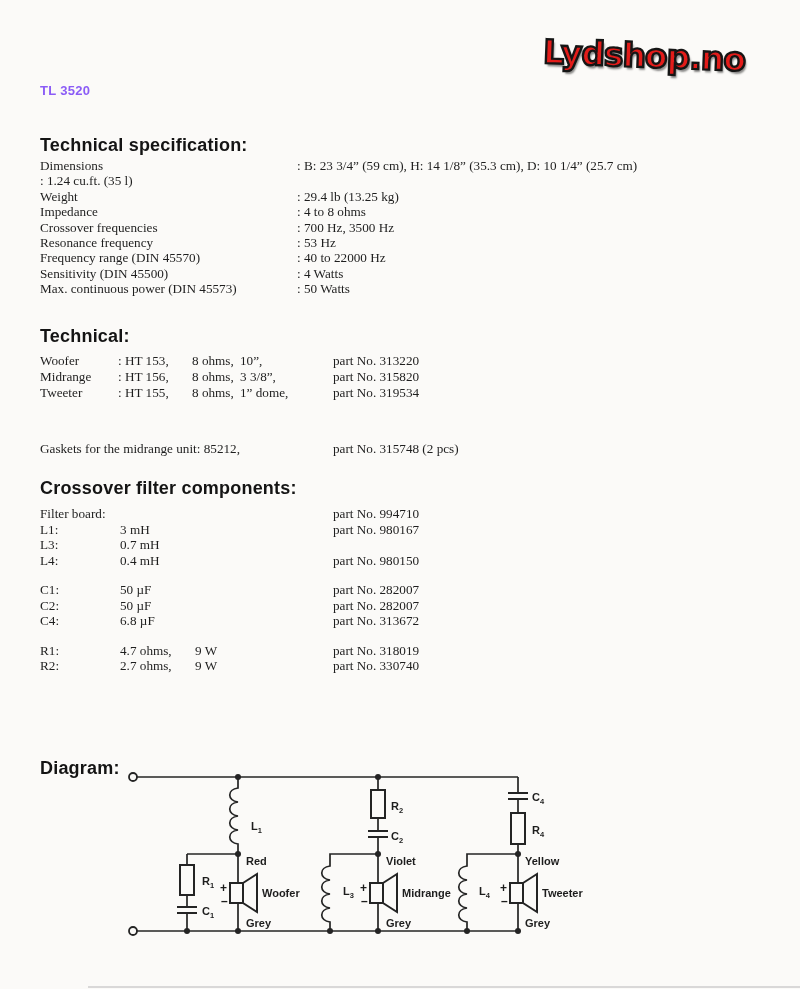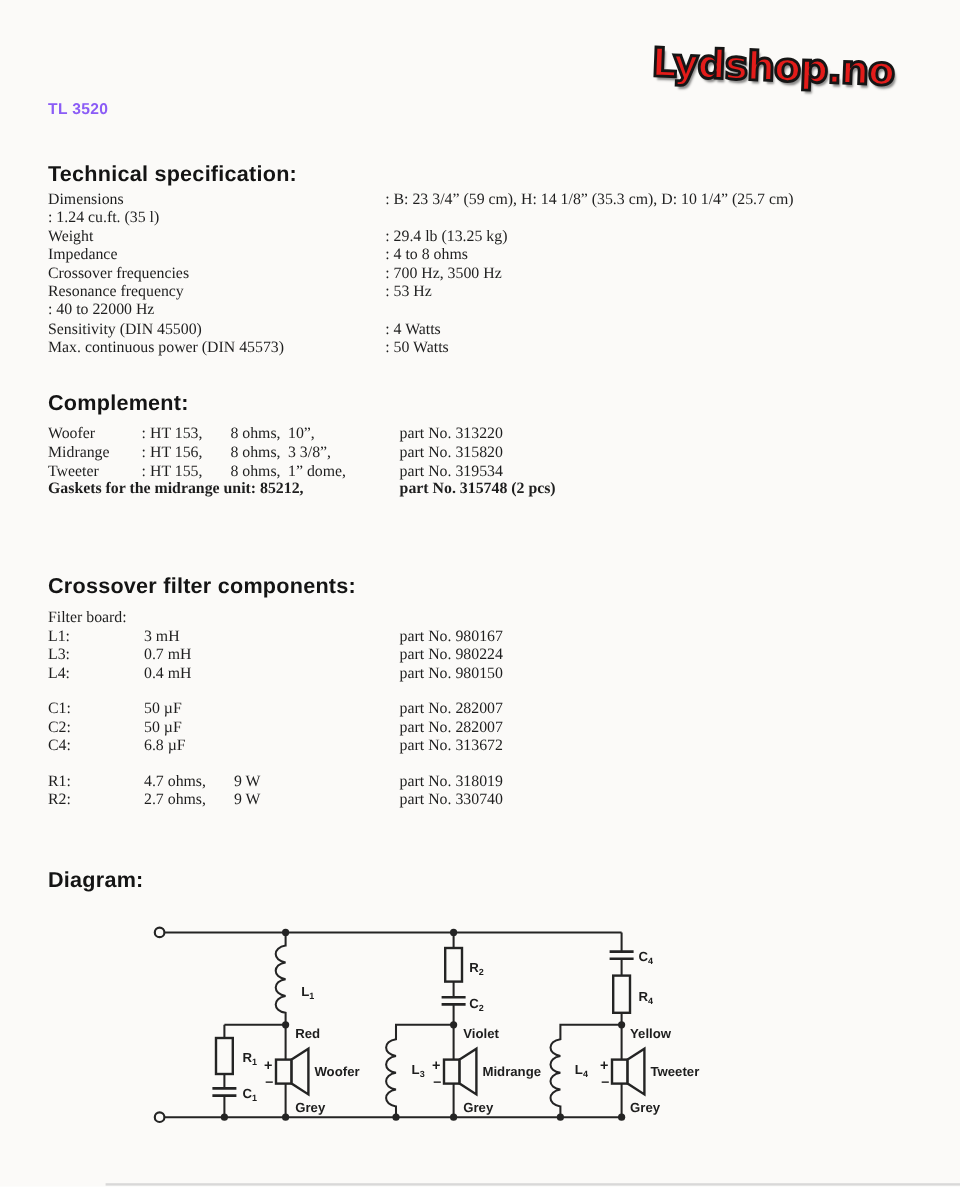"Dimensions" .spec-row { gap: 24px -> none }
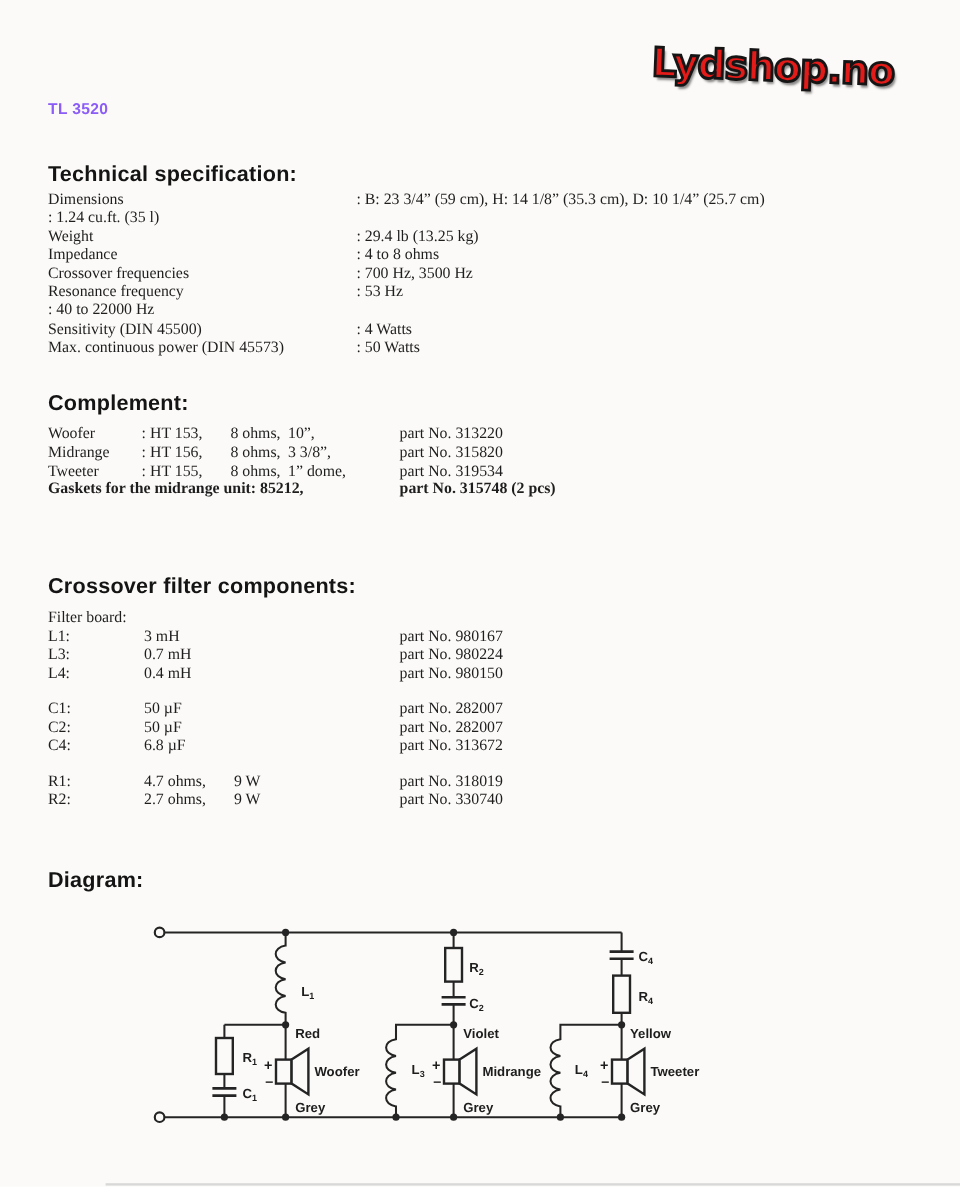"Frequency range (DIN 45570)" span.cell { html: none -> <span>Frequency range (DIN 45570)</span> }
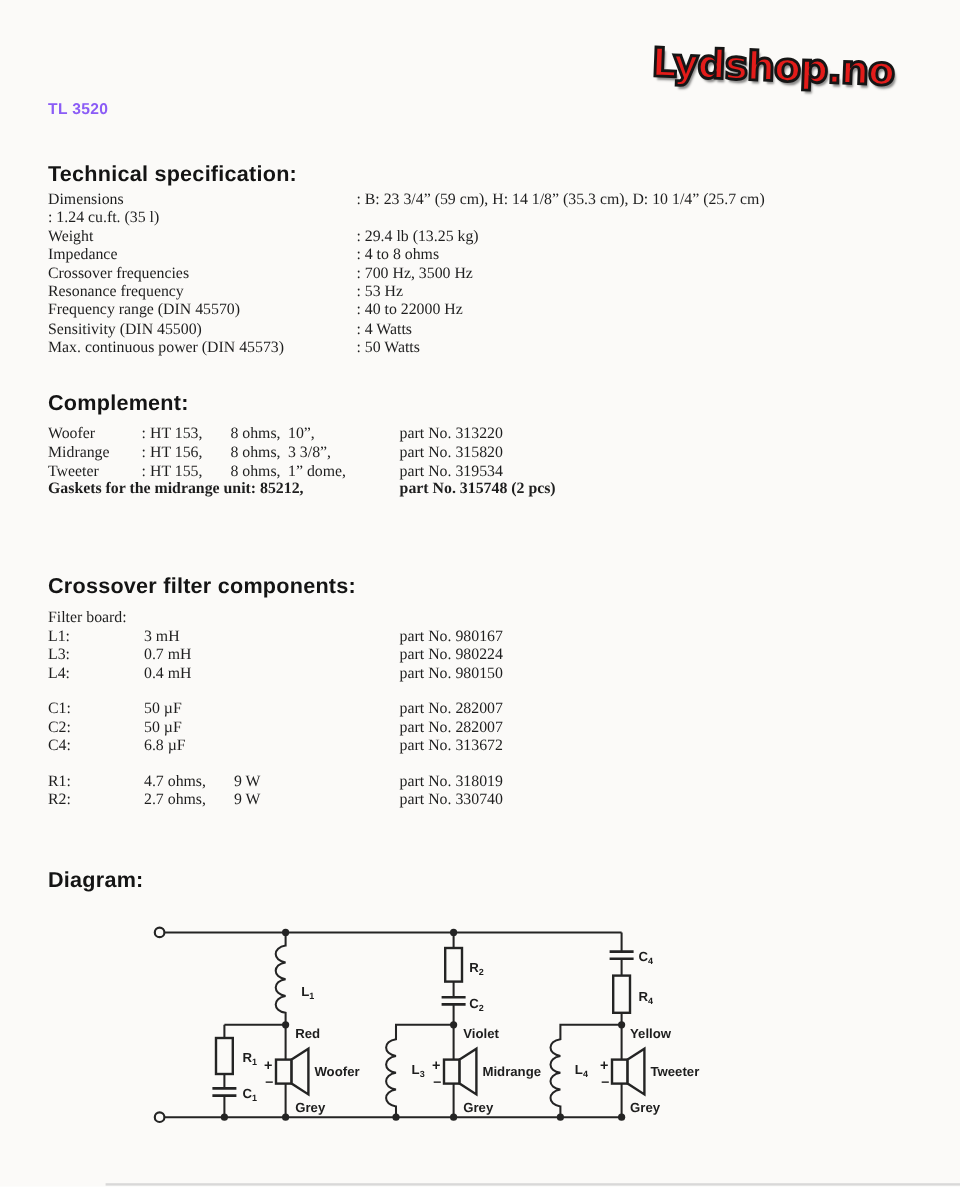"Complement:" div.sec-heading { text: Complement -> Technical }
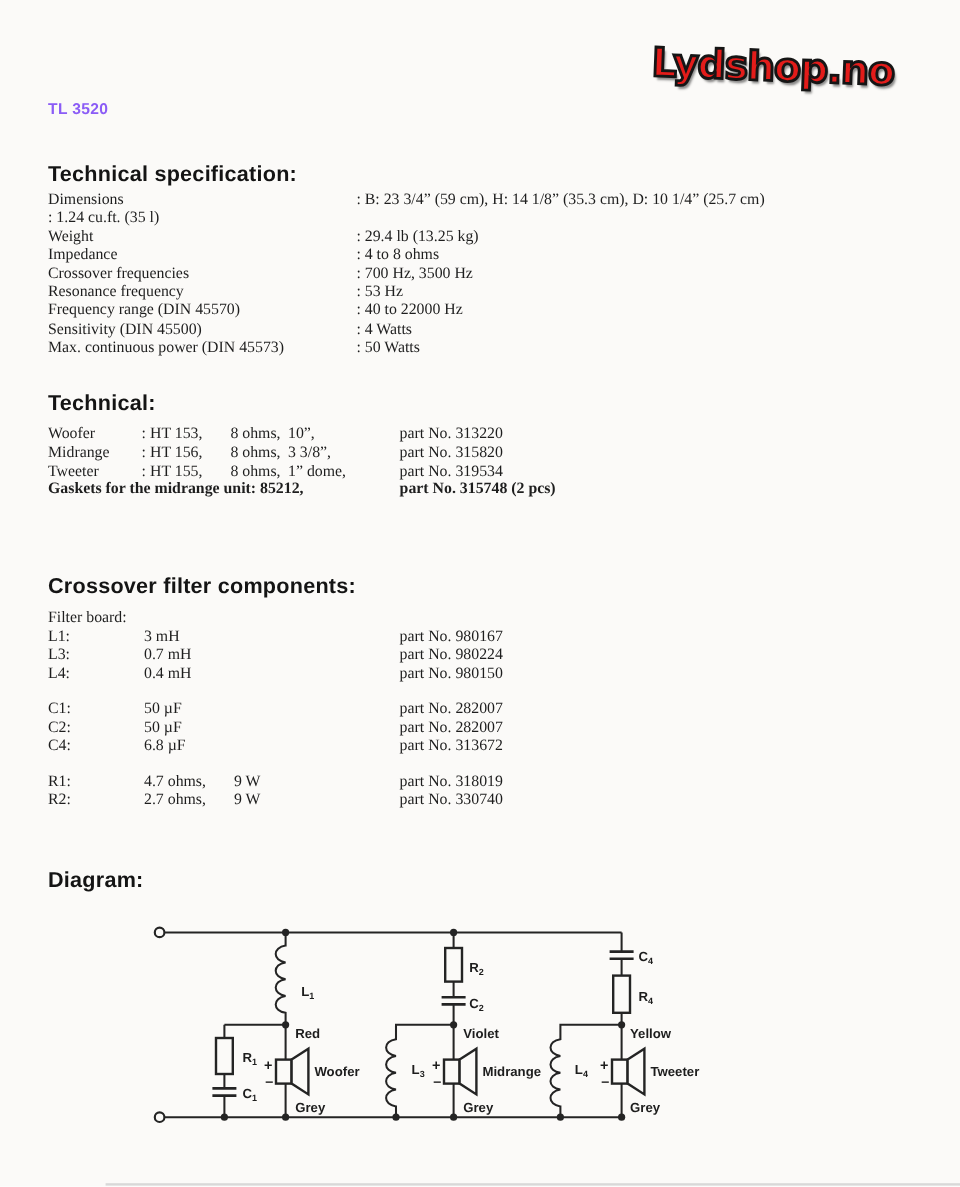"Gaskets for the midrange unit:" .gasket-table { font-weight: bold -> none; top: 399px -> 441px }
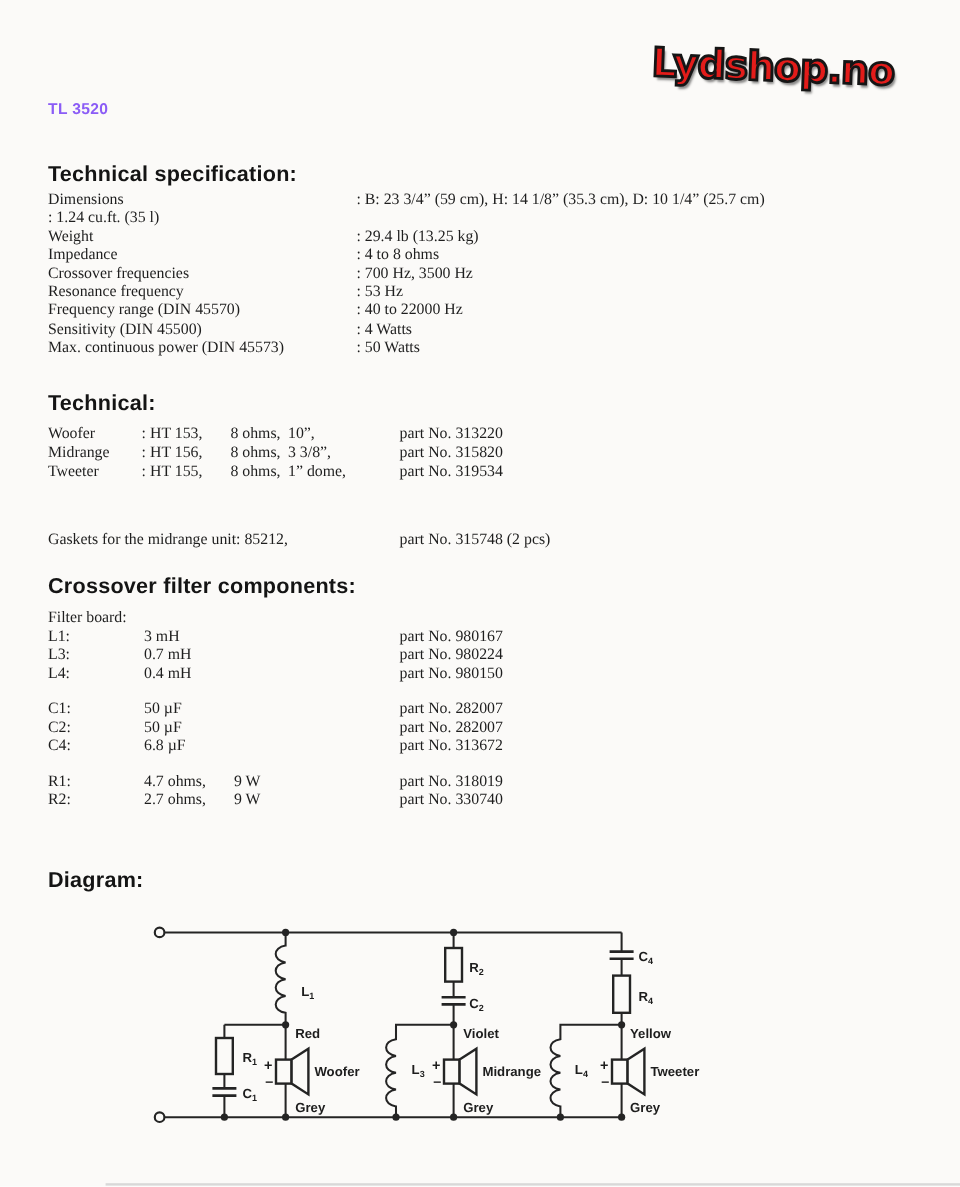"part No. 994710" span.cell { html: none -> <span>part No. 994710</span> }
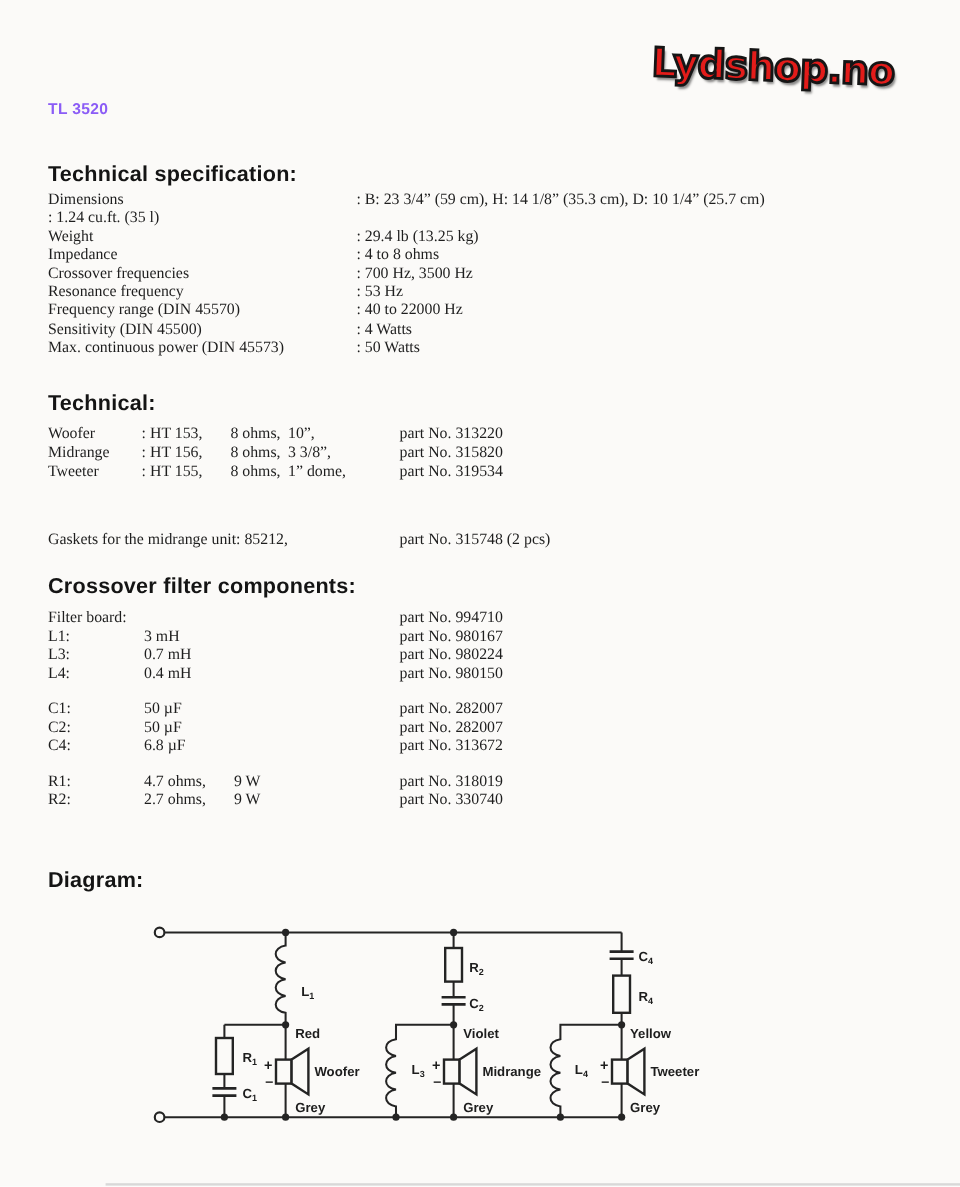"part No. 980224" span.cell { html: <span>part No. 980224</span> -> none }
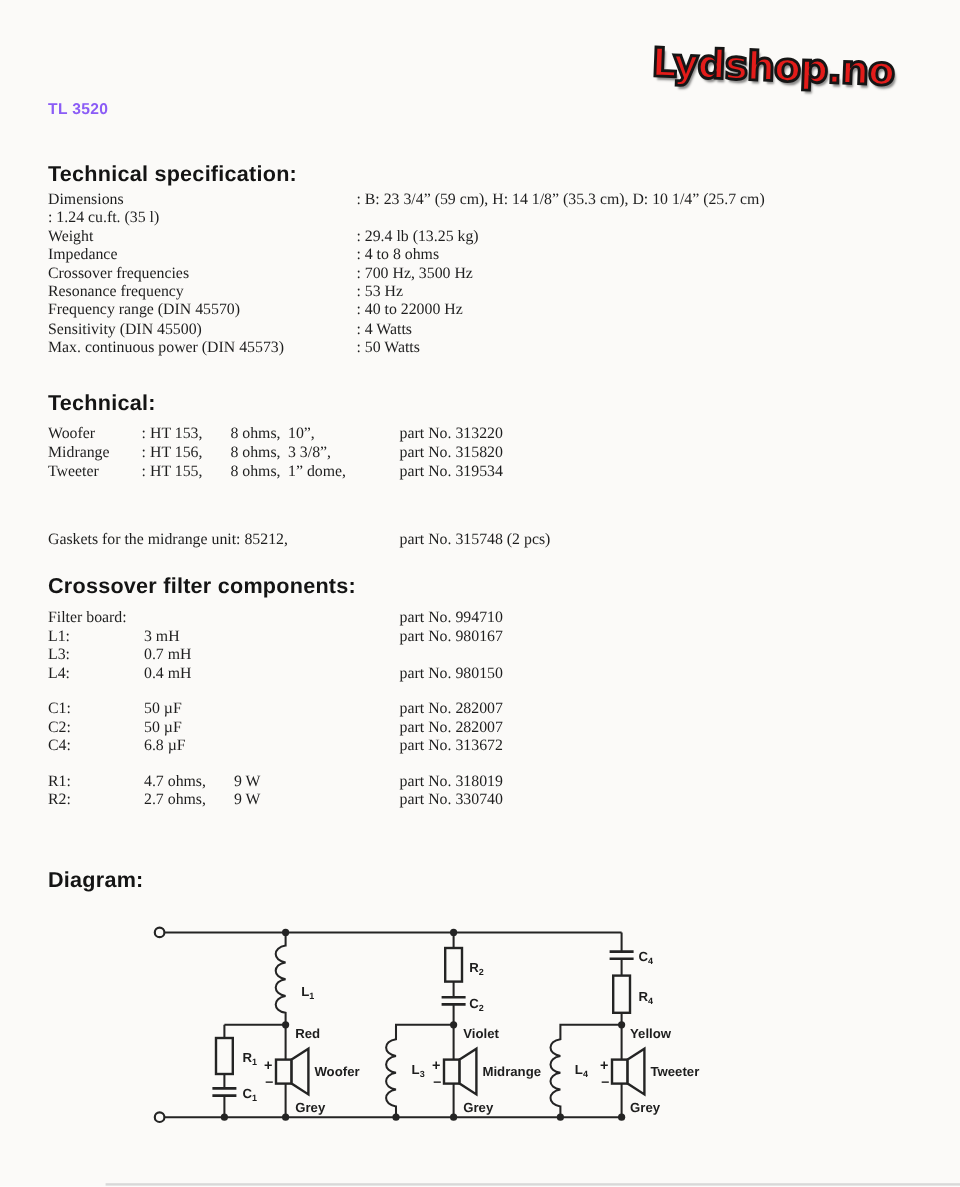"Diagram:" #h-diagram { top: 723px -> 758px }
